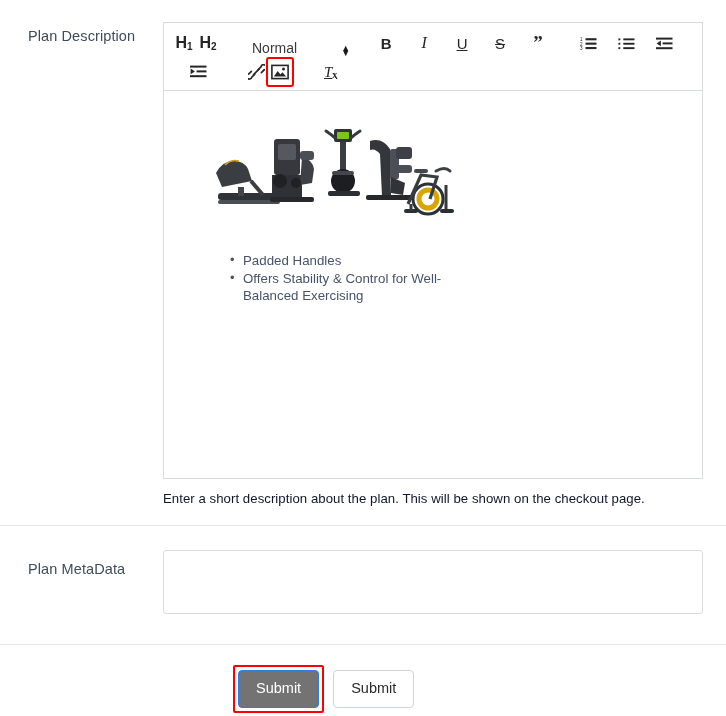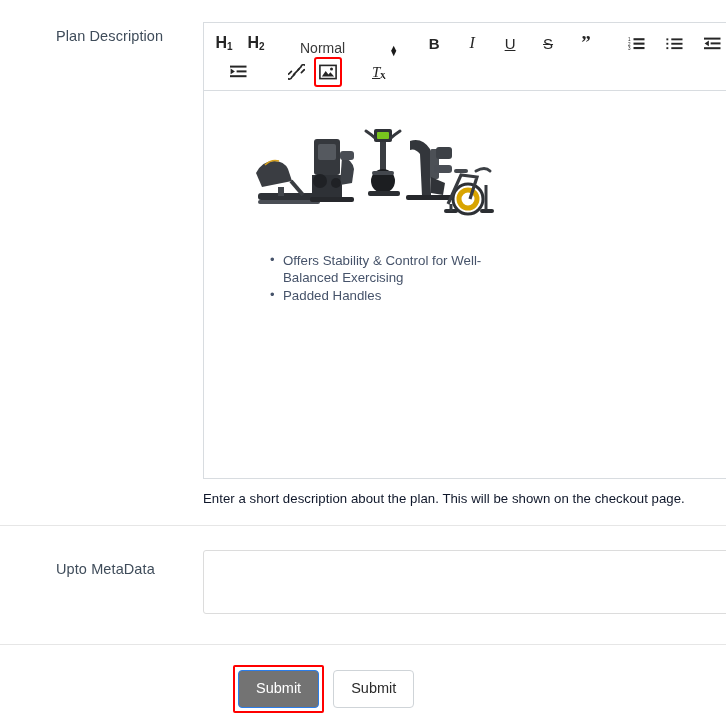"Plan Description" .field-label { margin-left: 40px -> none; padding-left: 16px -> 28px }
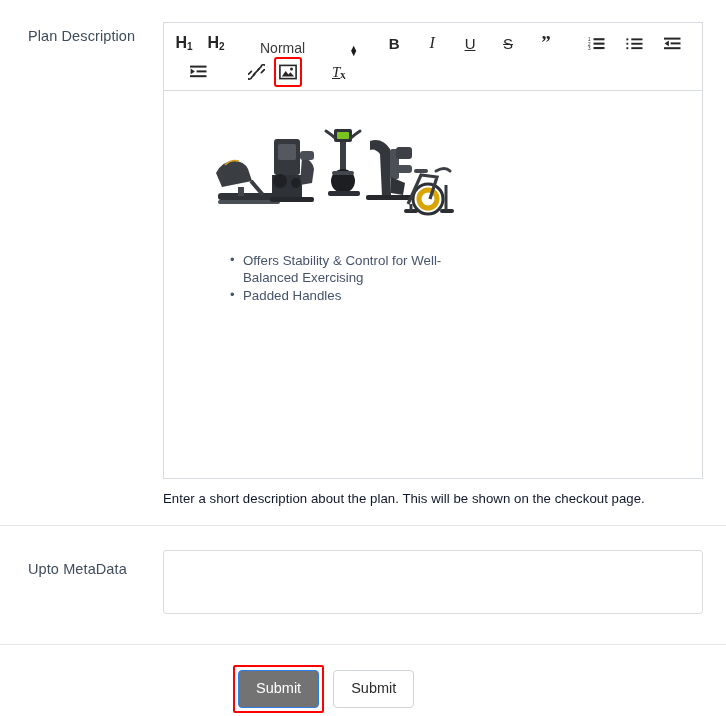"H2" .tb-gap-8 { margin-left: 8px -> none }
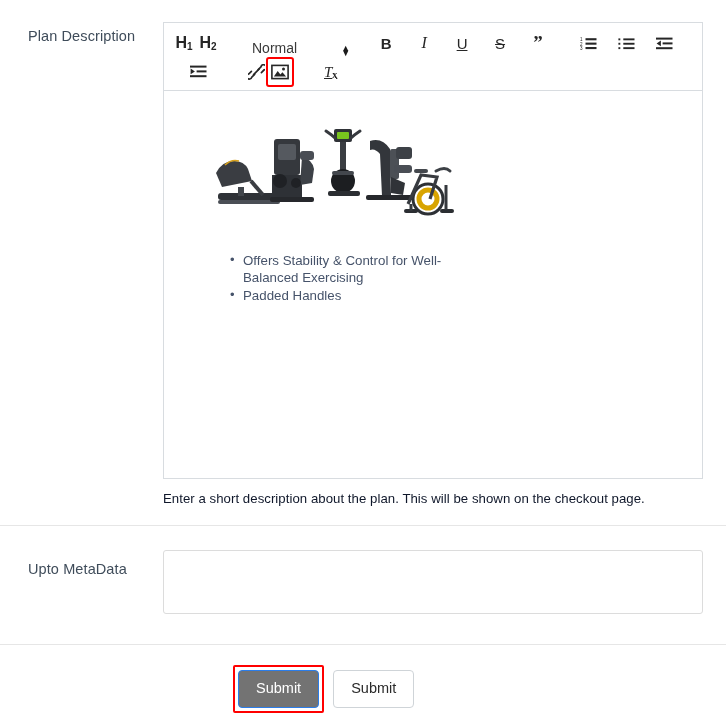"Offers Stability & Control for" li { order: before "Padded Handles" -> after "Padded Handles" }
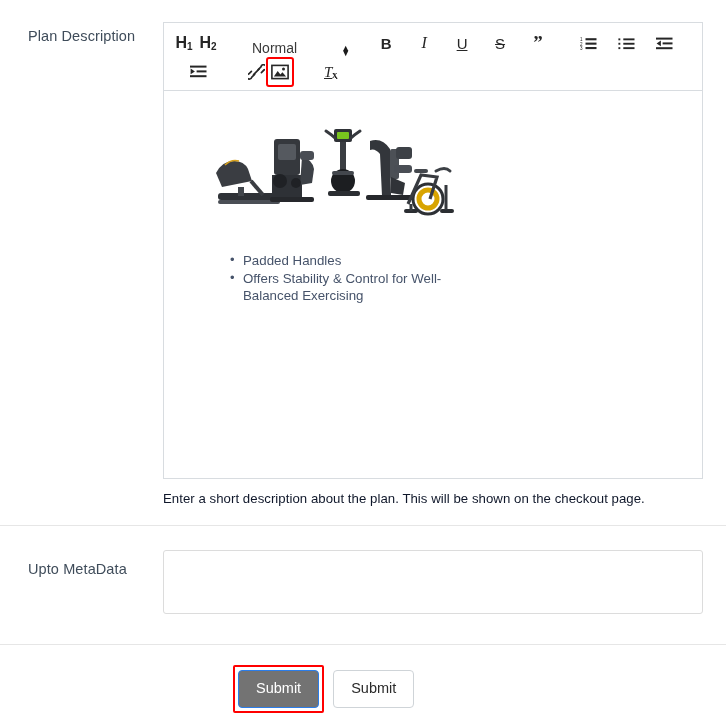"Upto MetaData" div.field-label { text: Upto -> Plan }
